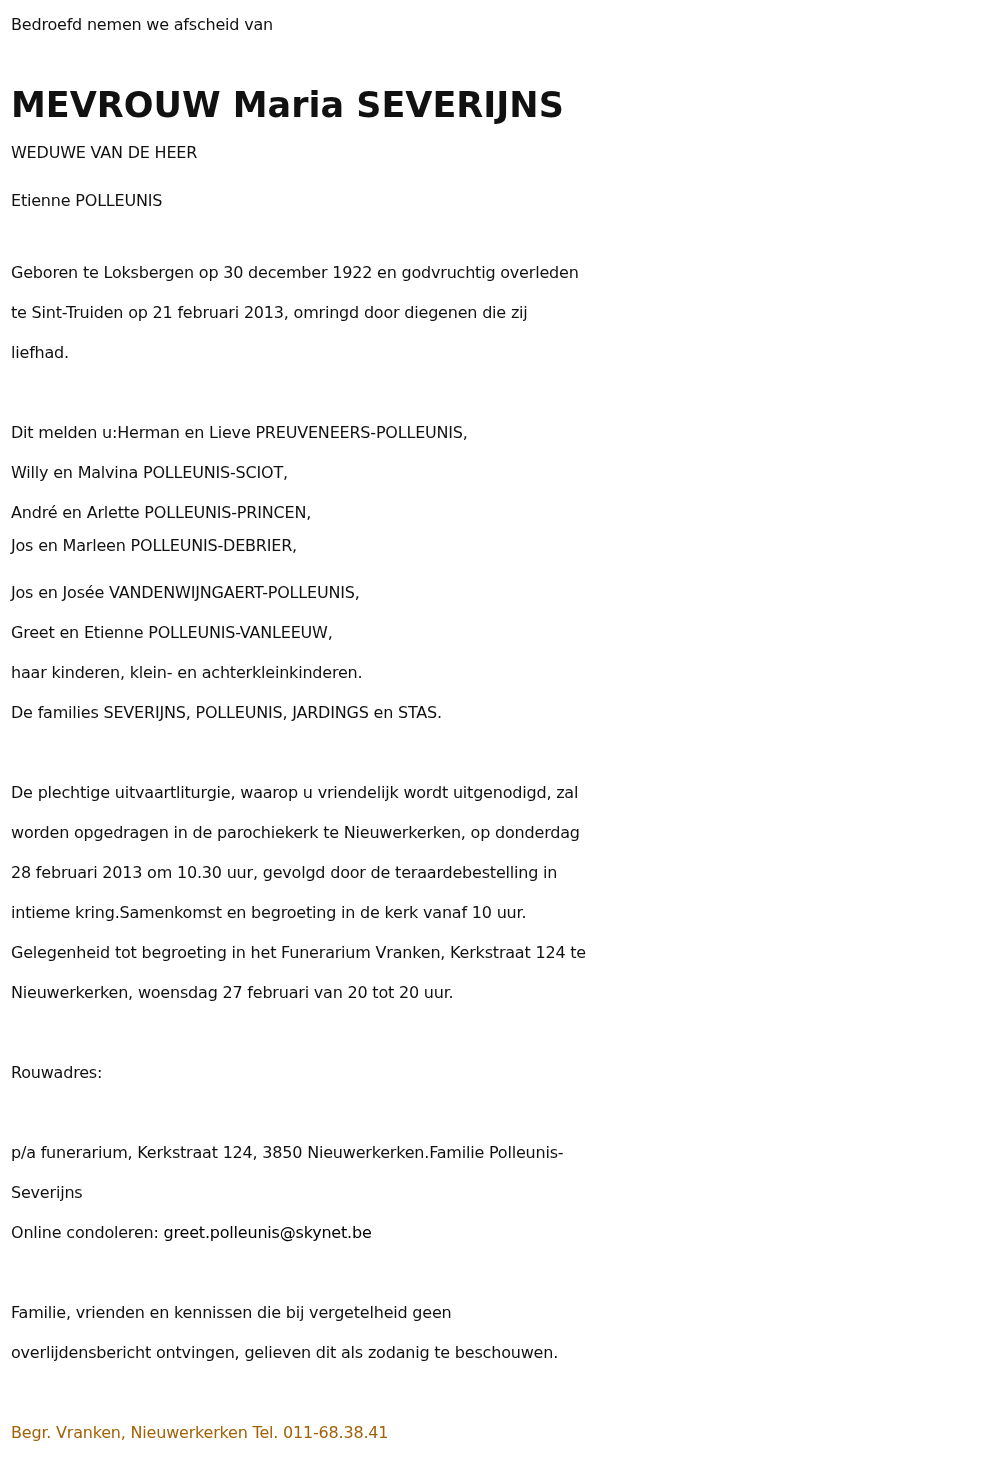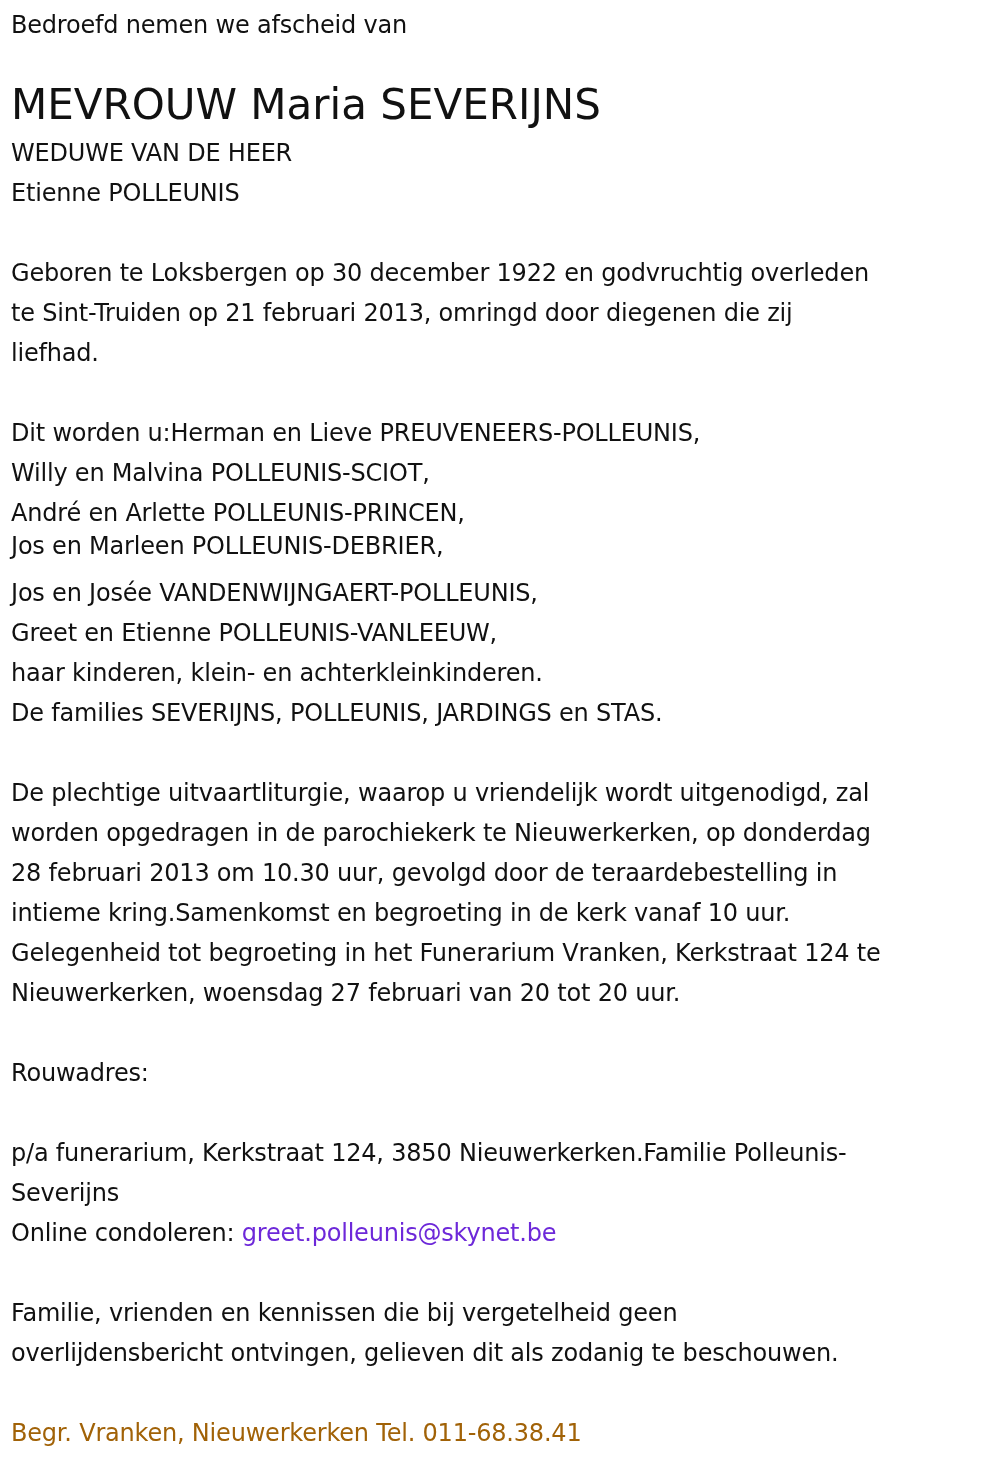"Bedroefd nemen we afscheid van" .line { font-size: 24px -> 16px }
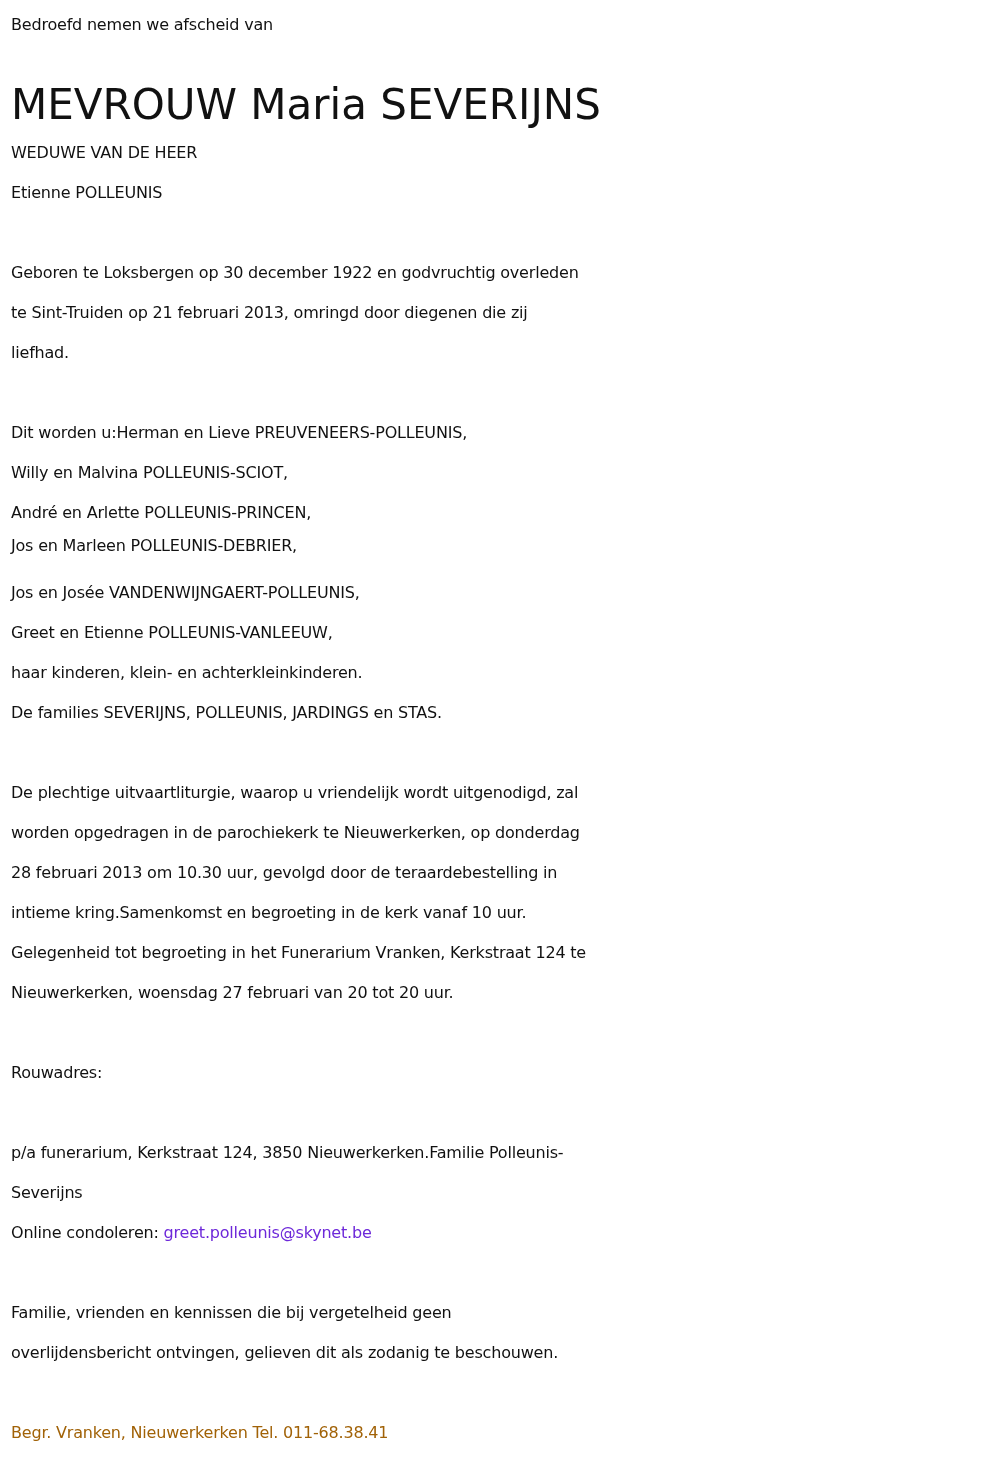"MEVROUW Maria SEVERIJNS" .title { font-size: 42px -> 35px; font-weight: normal -> bold }
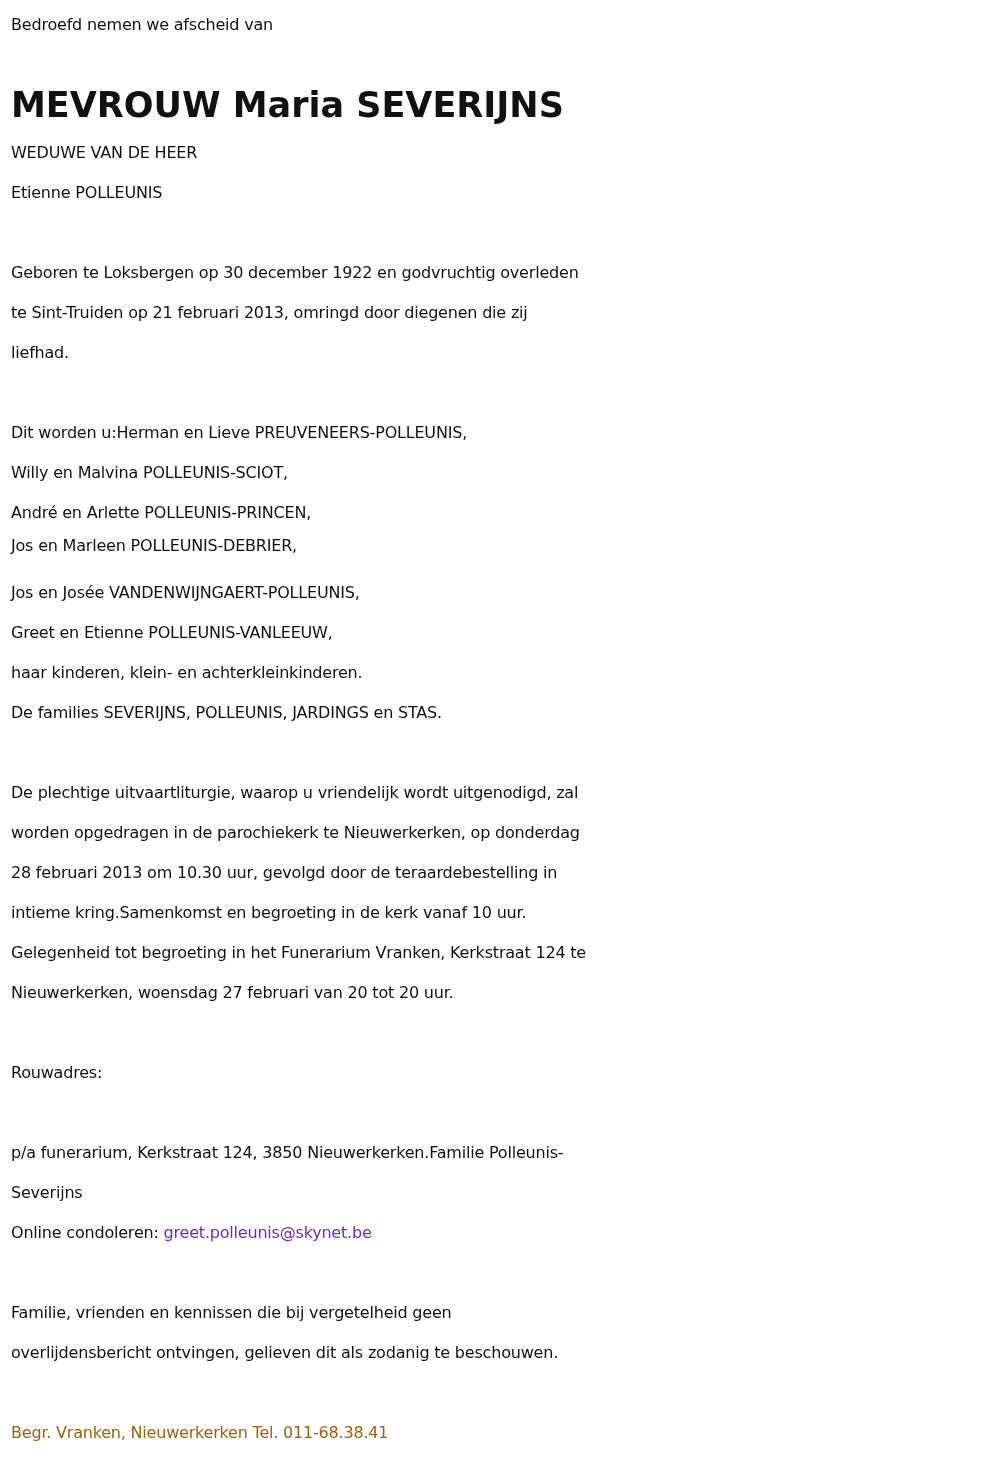"Etienne POLLEUNIS" div.line { top: 173px -> 181px }
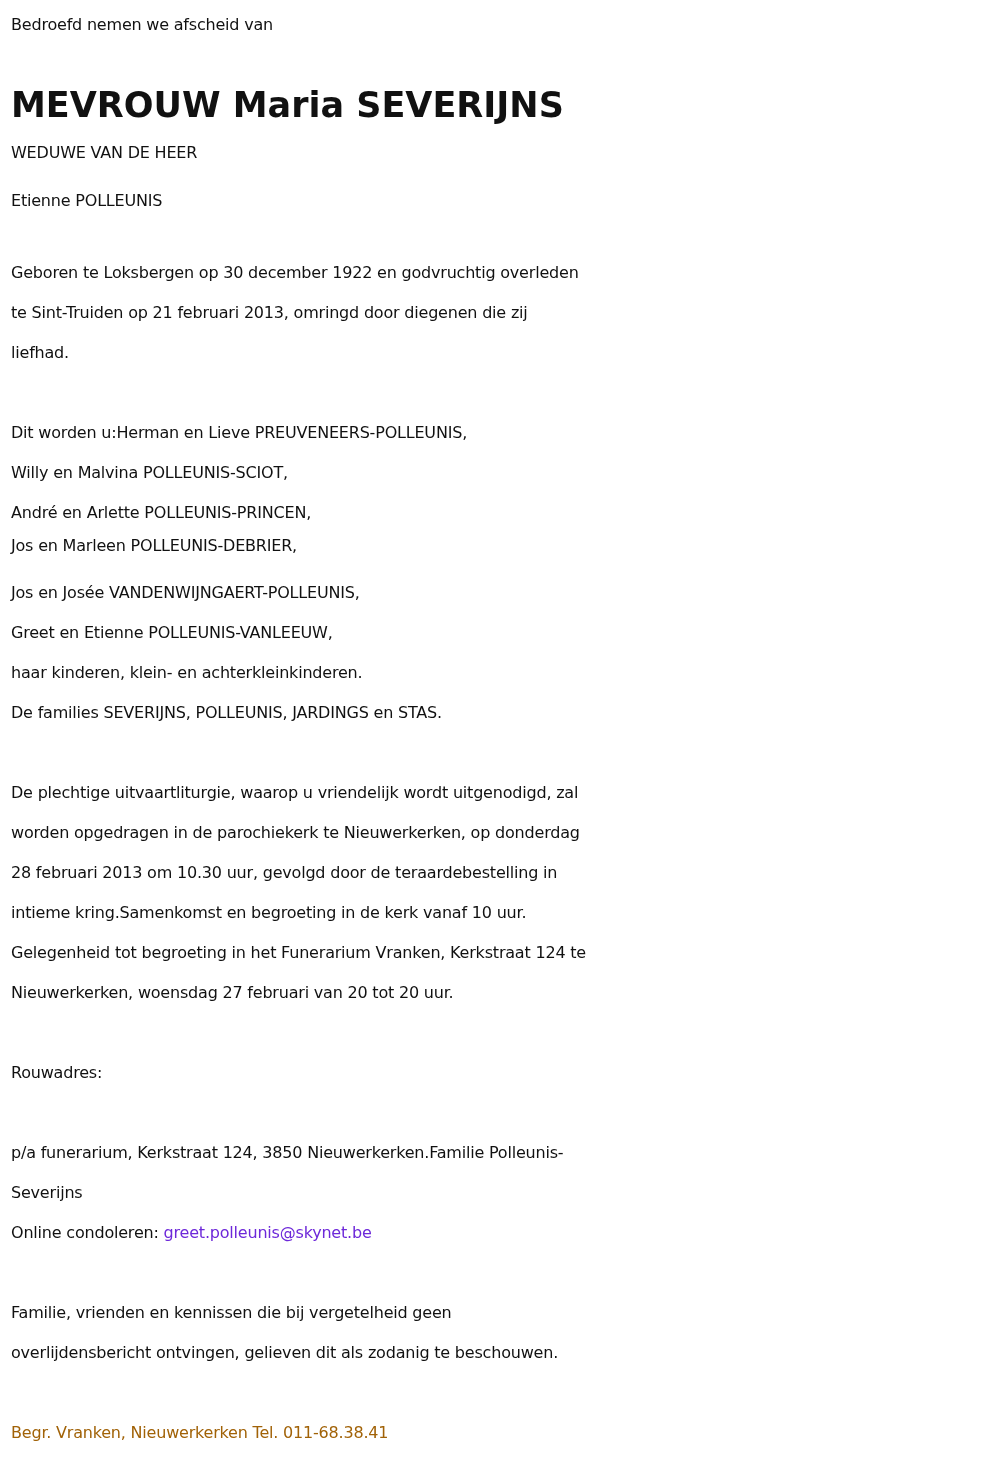"Dit worden u:Herman en Lieve" div.line { text: worden -> melden }
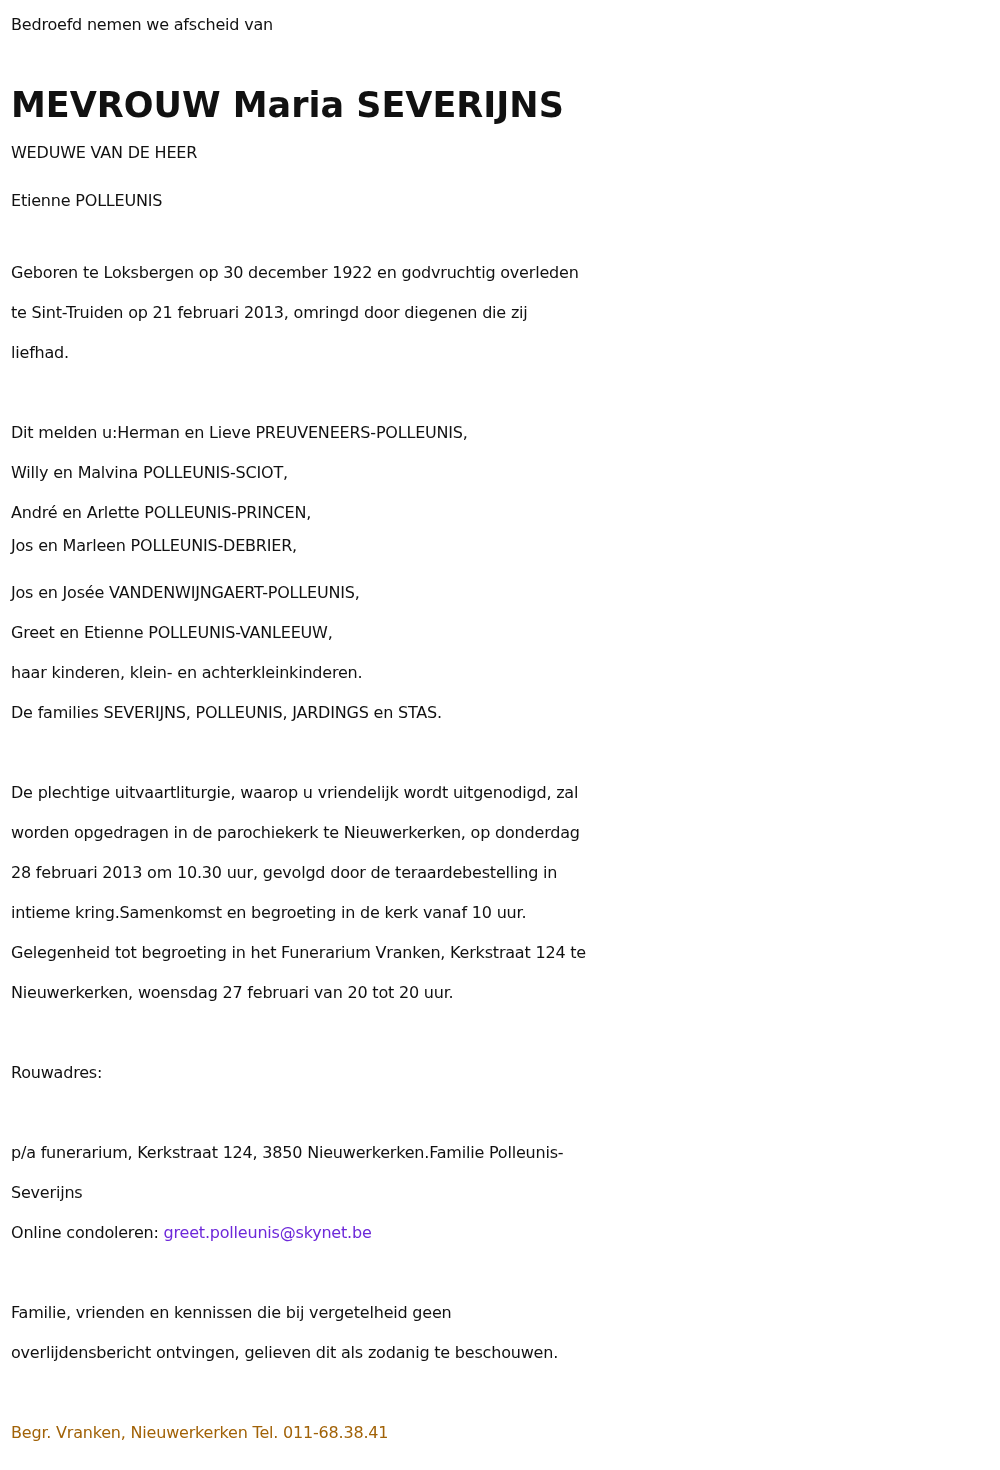"greet.polleunis@skynet.be" .email { color: #6d28d9 -> #000000 }
